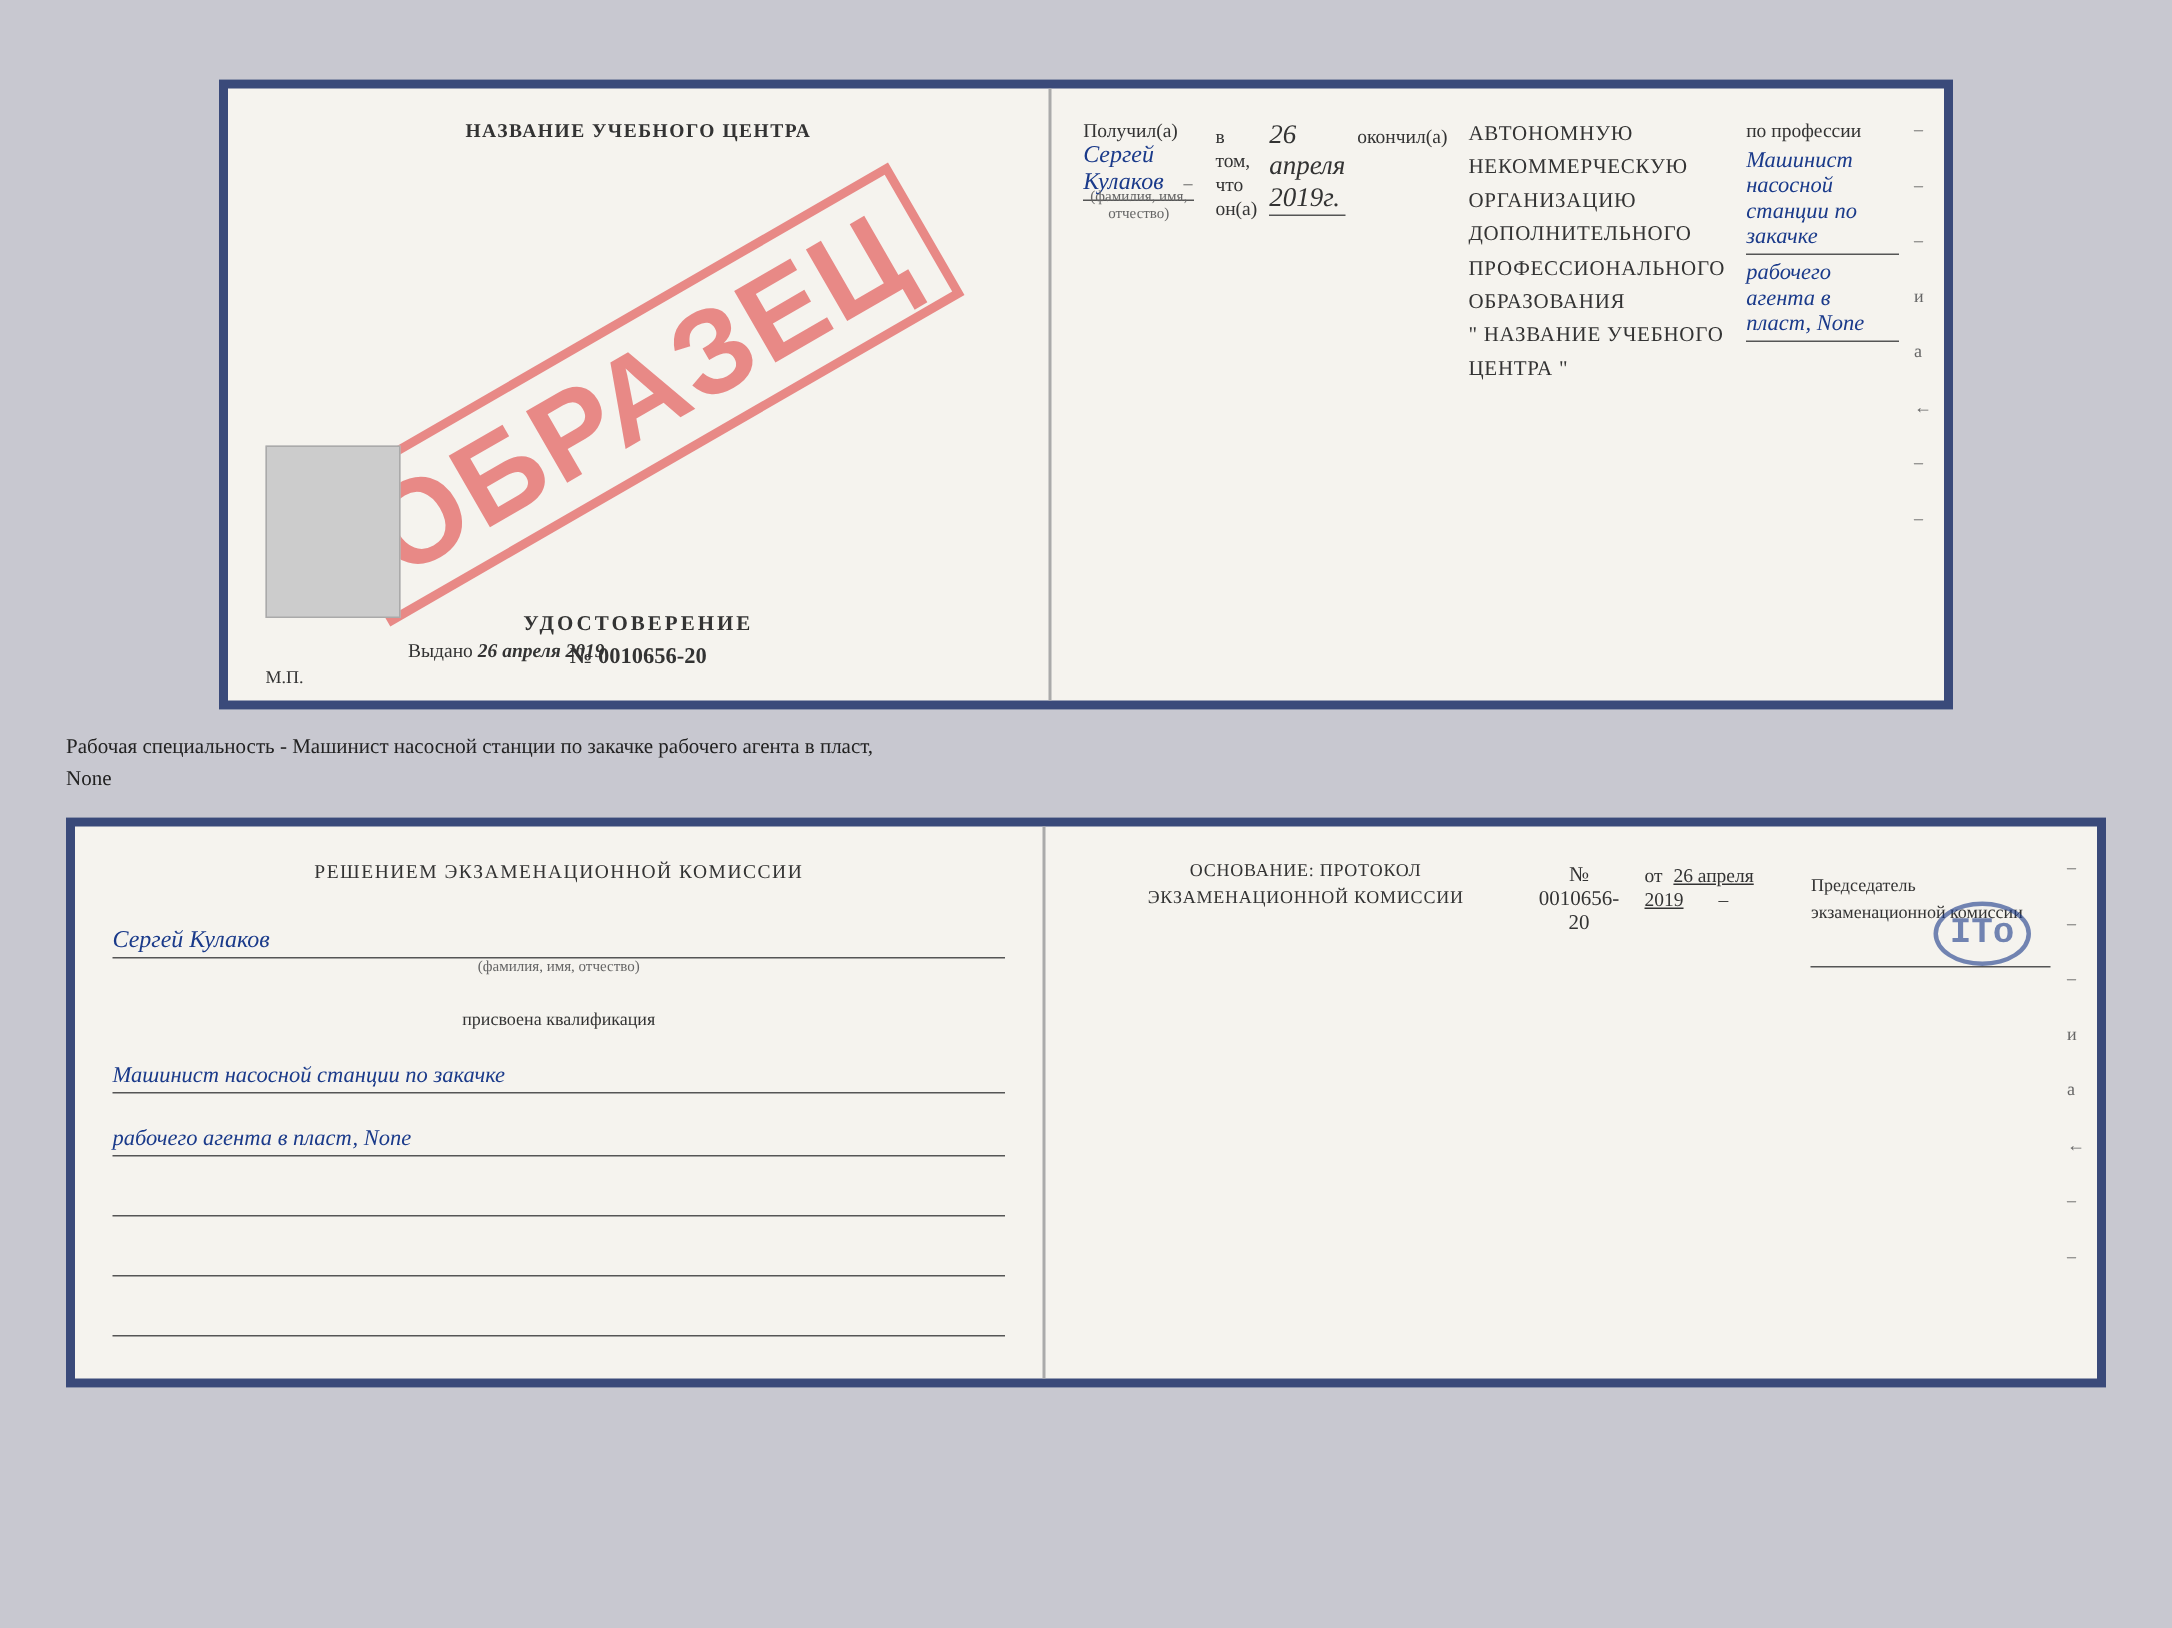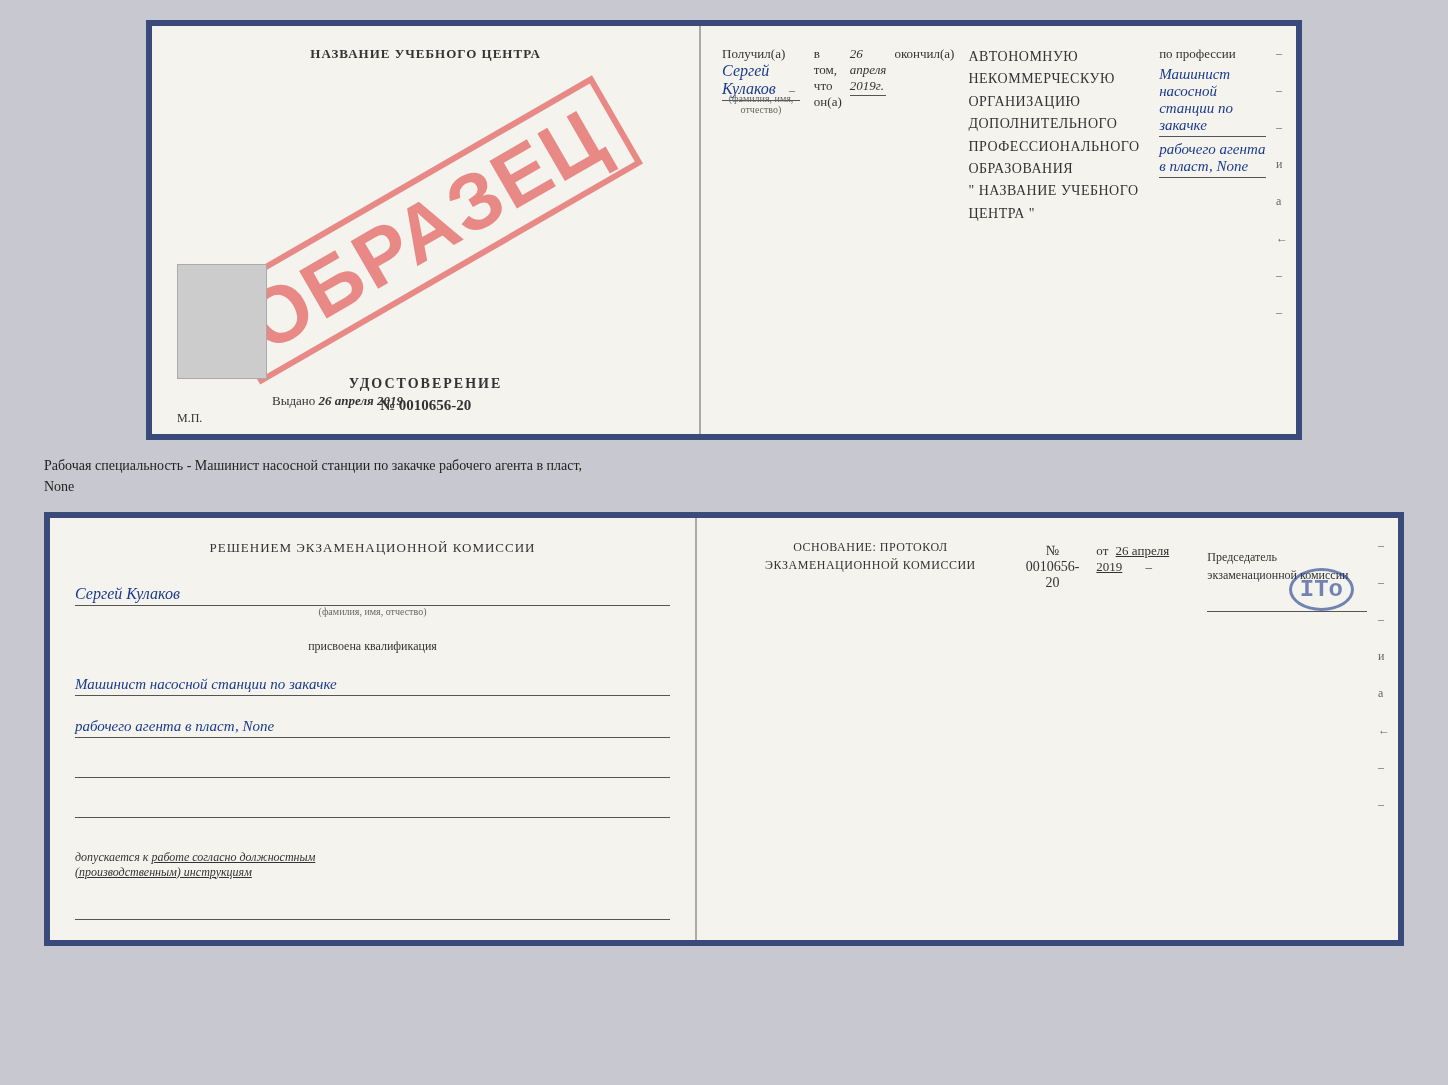"НАЗВАНИЕ УЧЕБНОГО ЦЕНТРА" .certificate-top { margin-top: none -> 33px }
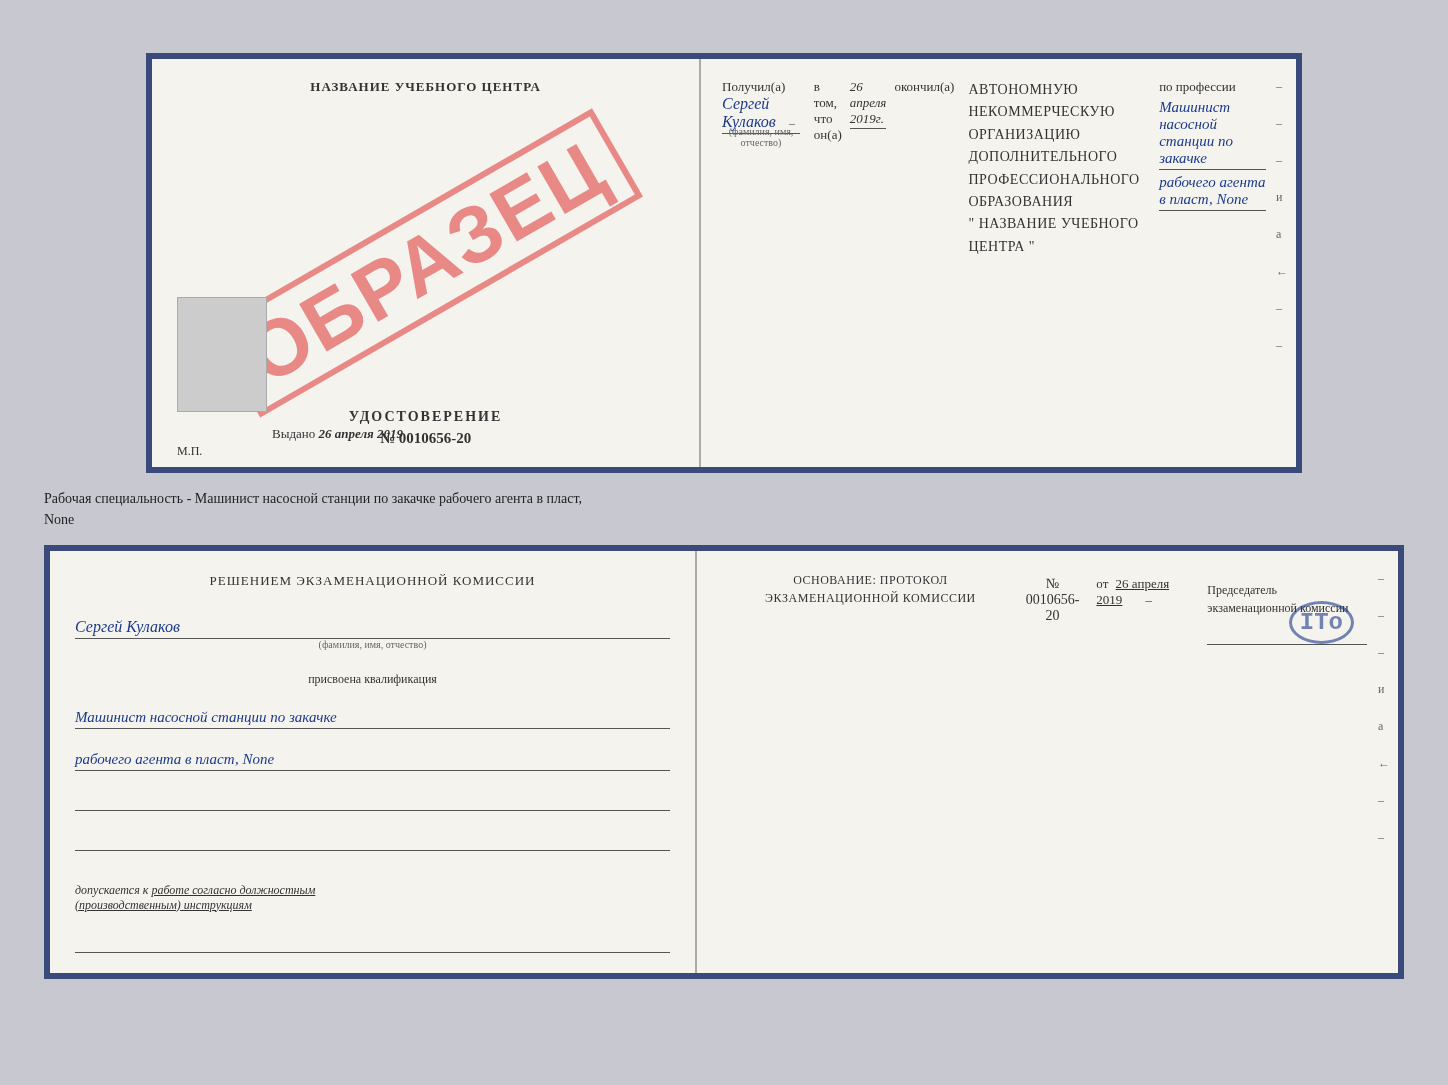"26 апреля 2019г." .date-value { font-size: 13px -> 18px }
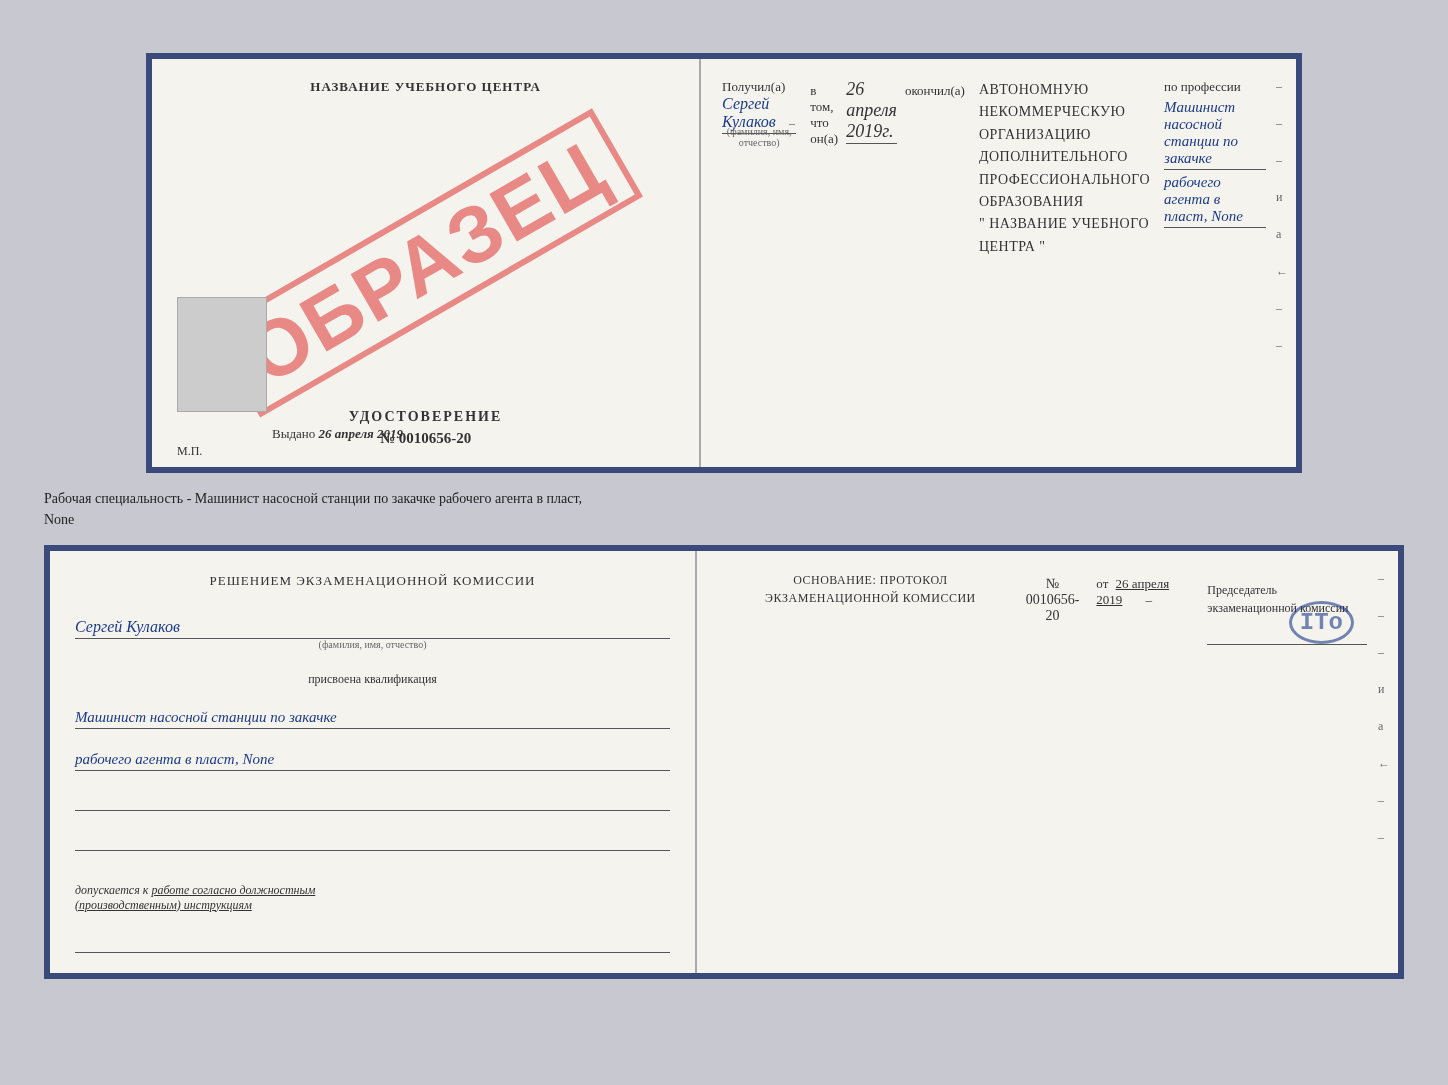"допускается к работе согласно" div.admission-text { html: <div> <span>допускается к </span> <span>работе согласно должностным</span> <br> <span>(производственным) инструкциям</span> </div> -> none }
